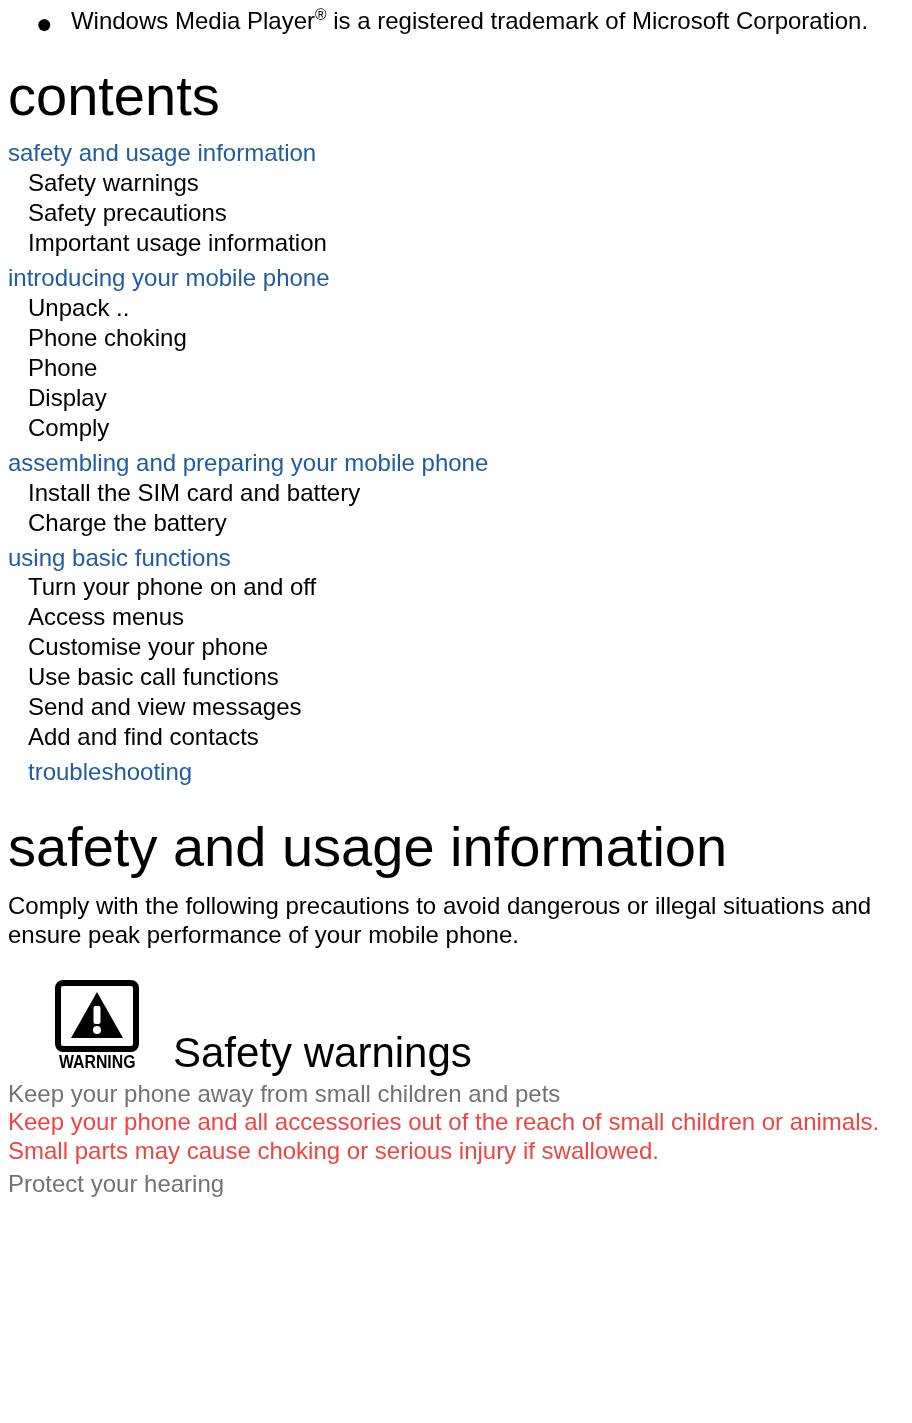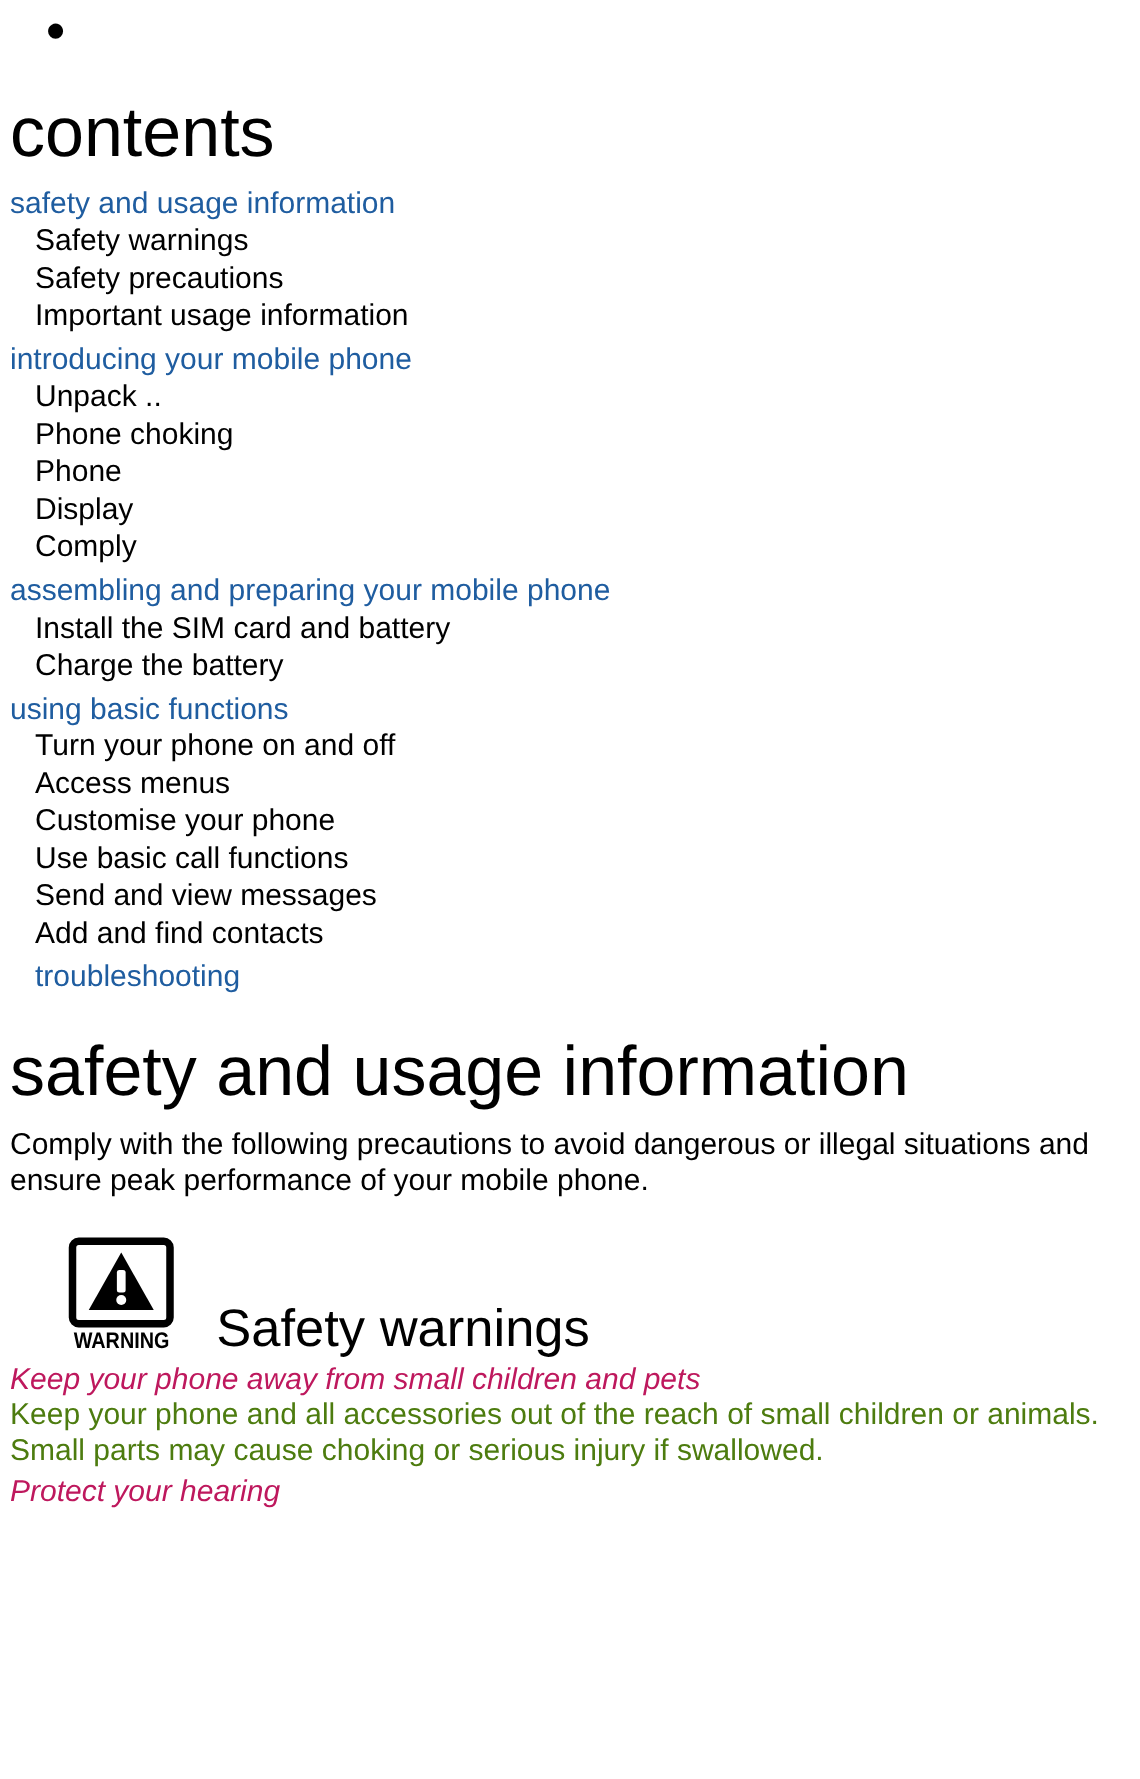"Windows Media Player® is a" span.bullet-text { html: none -> <span> <span>Windows Media Player</span><sup>®</sup><span> is a registered trademark of Microsoft Corporation.</span> </span> }
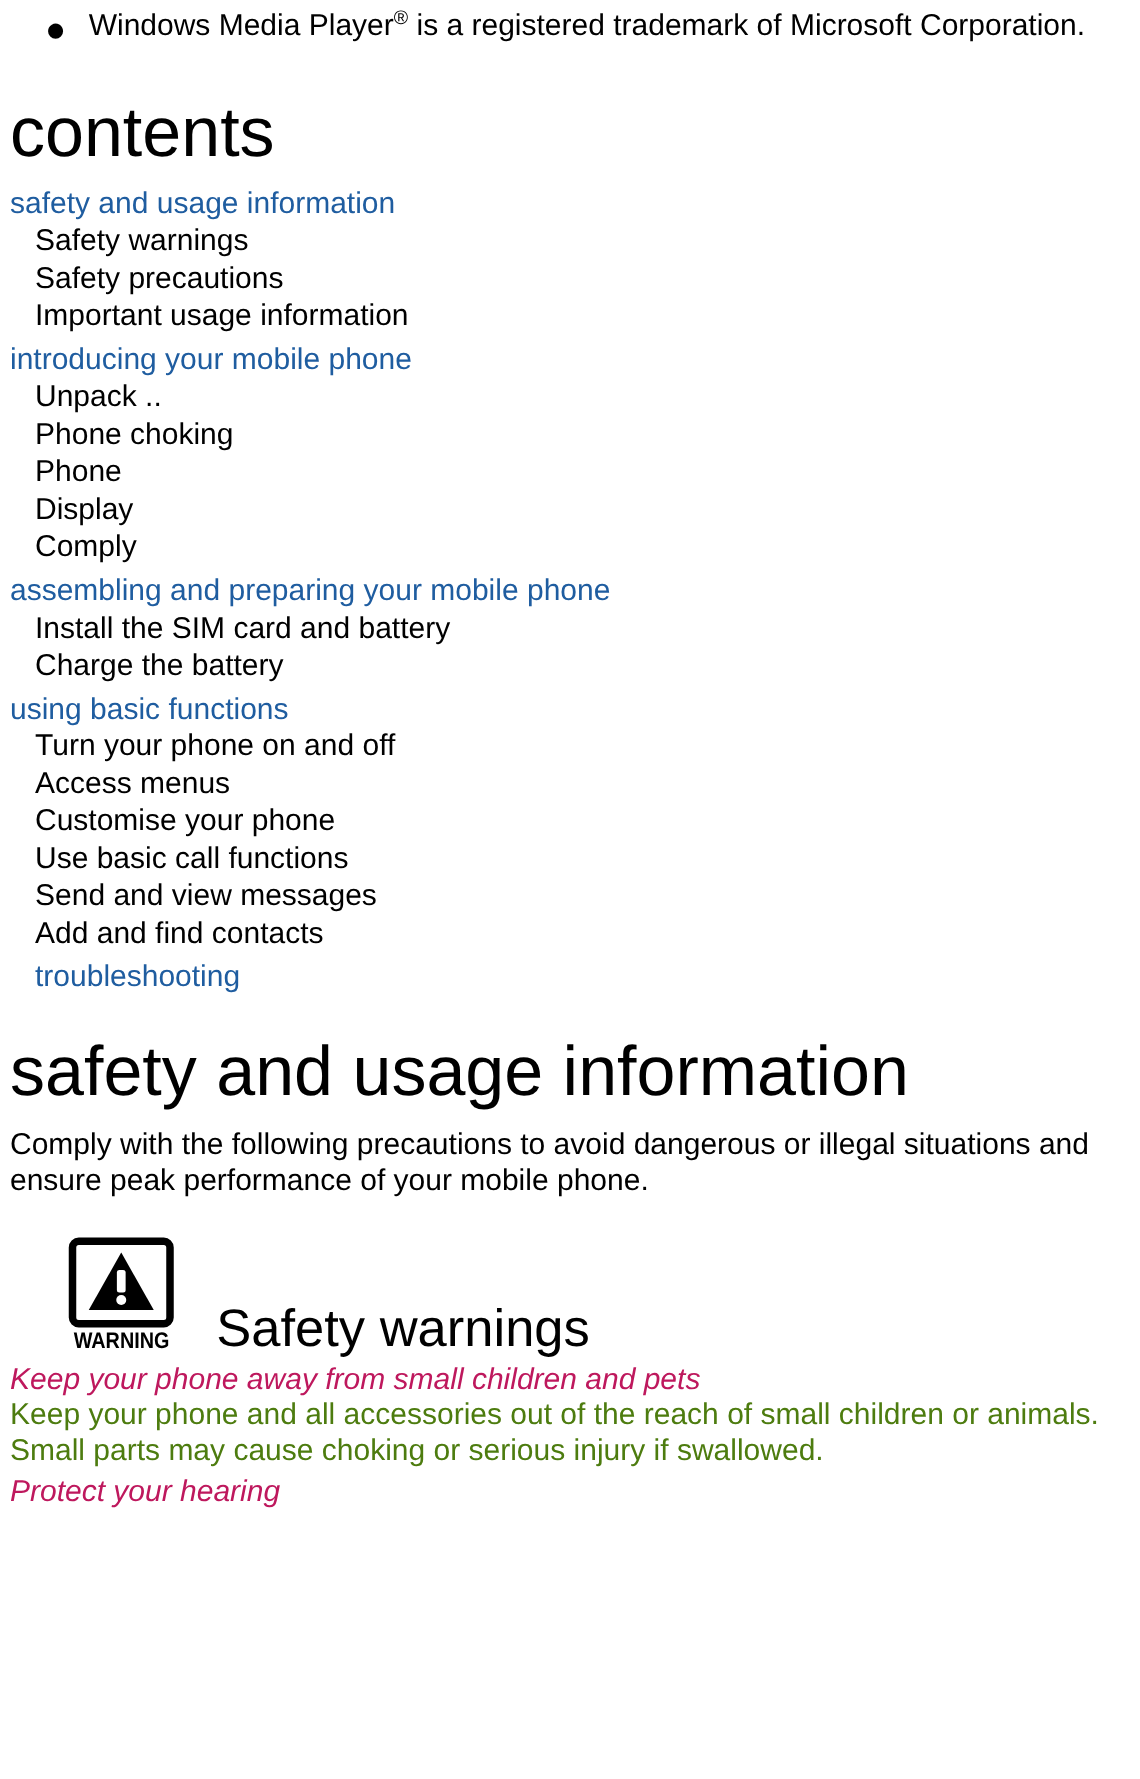"contents" h1.major { margin: 34px 0 10px 0 -> 24px 0 10px 0 }
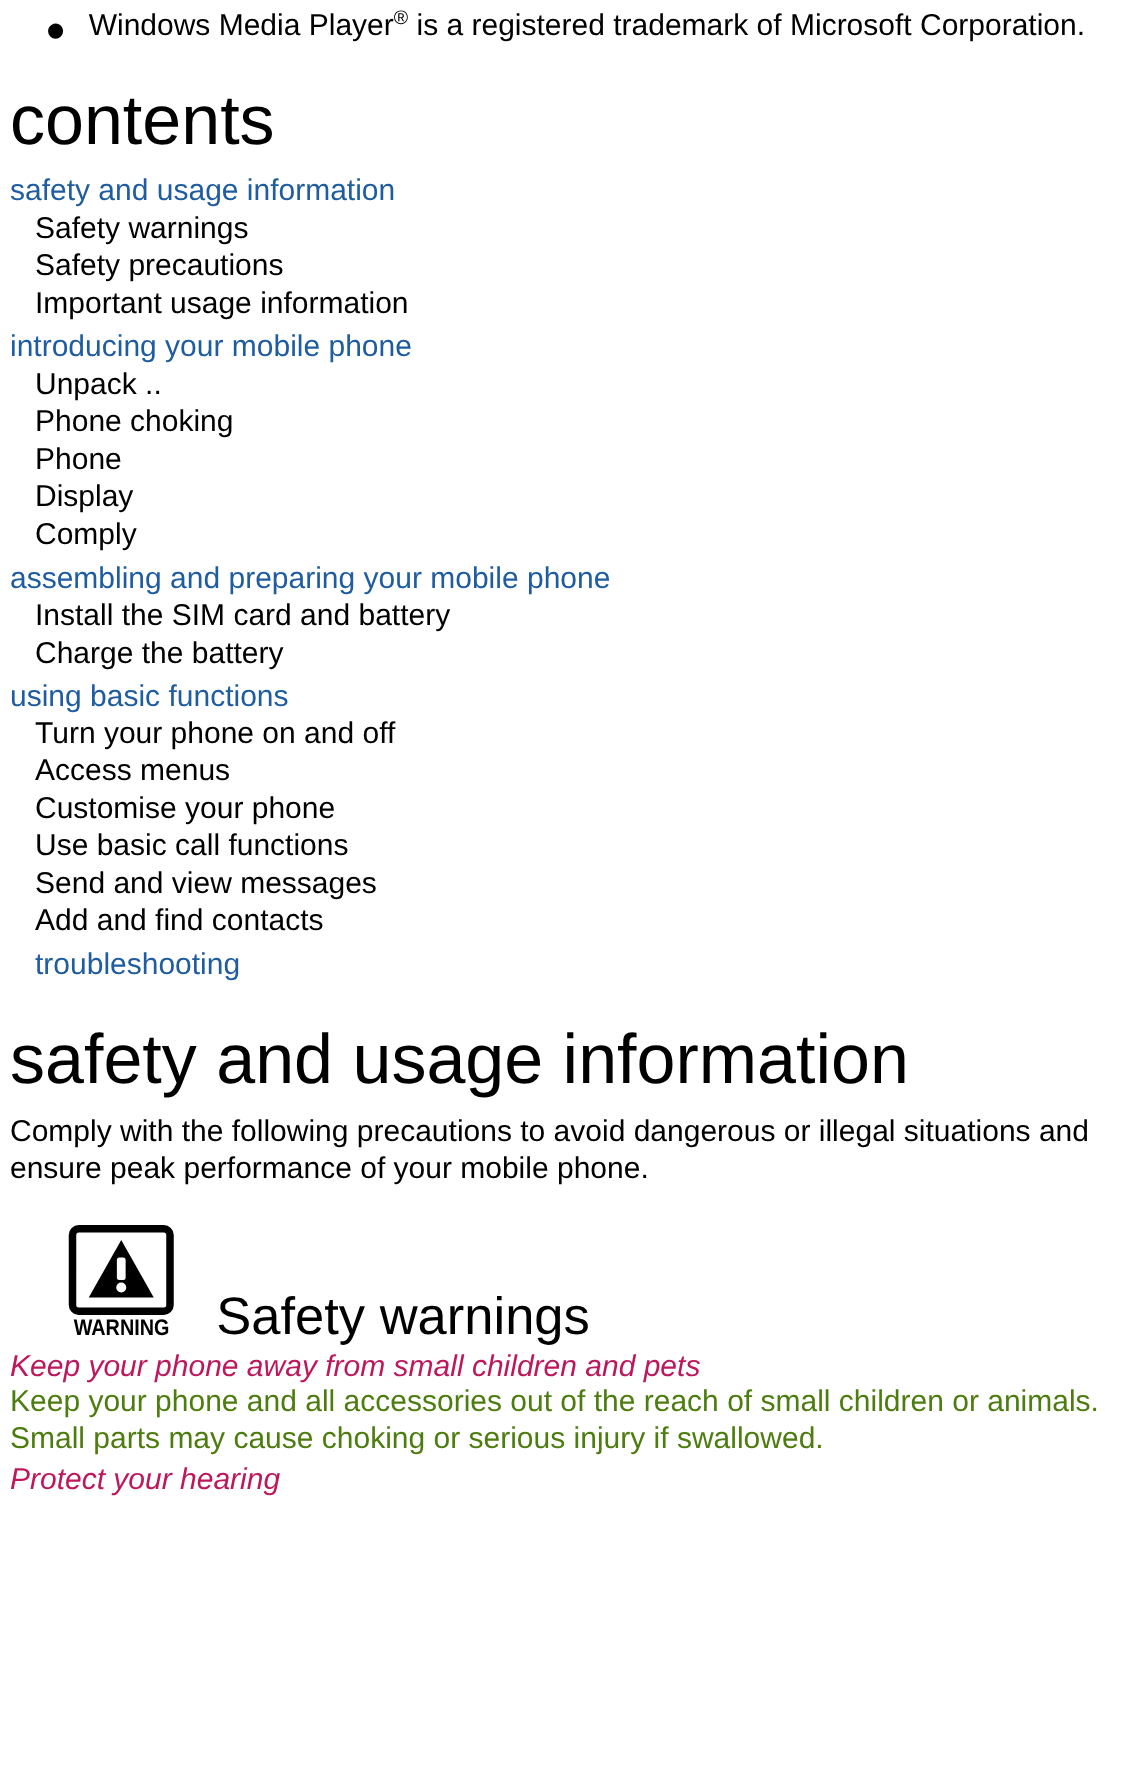"Keep your phone away from" .blue-sub { color: #be185d -> #737373; font-style: italic -> none }
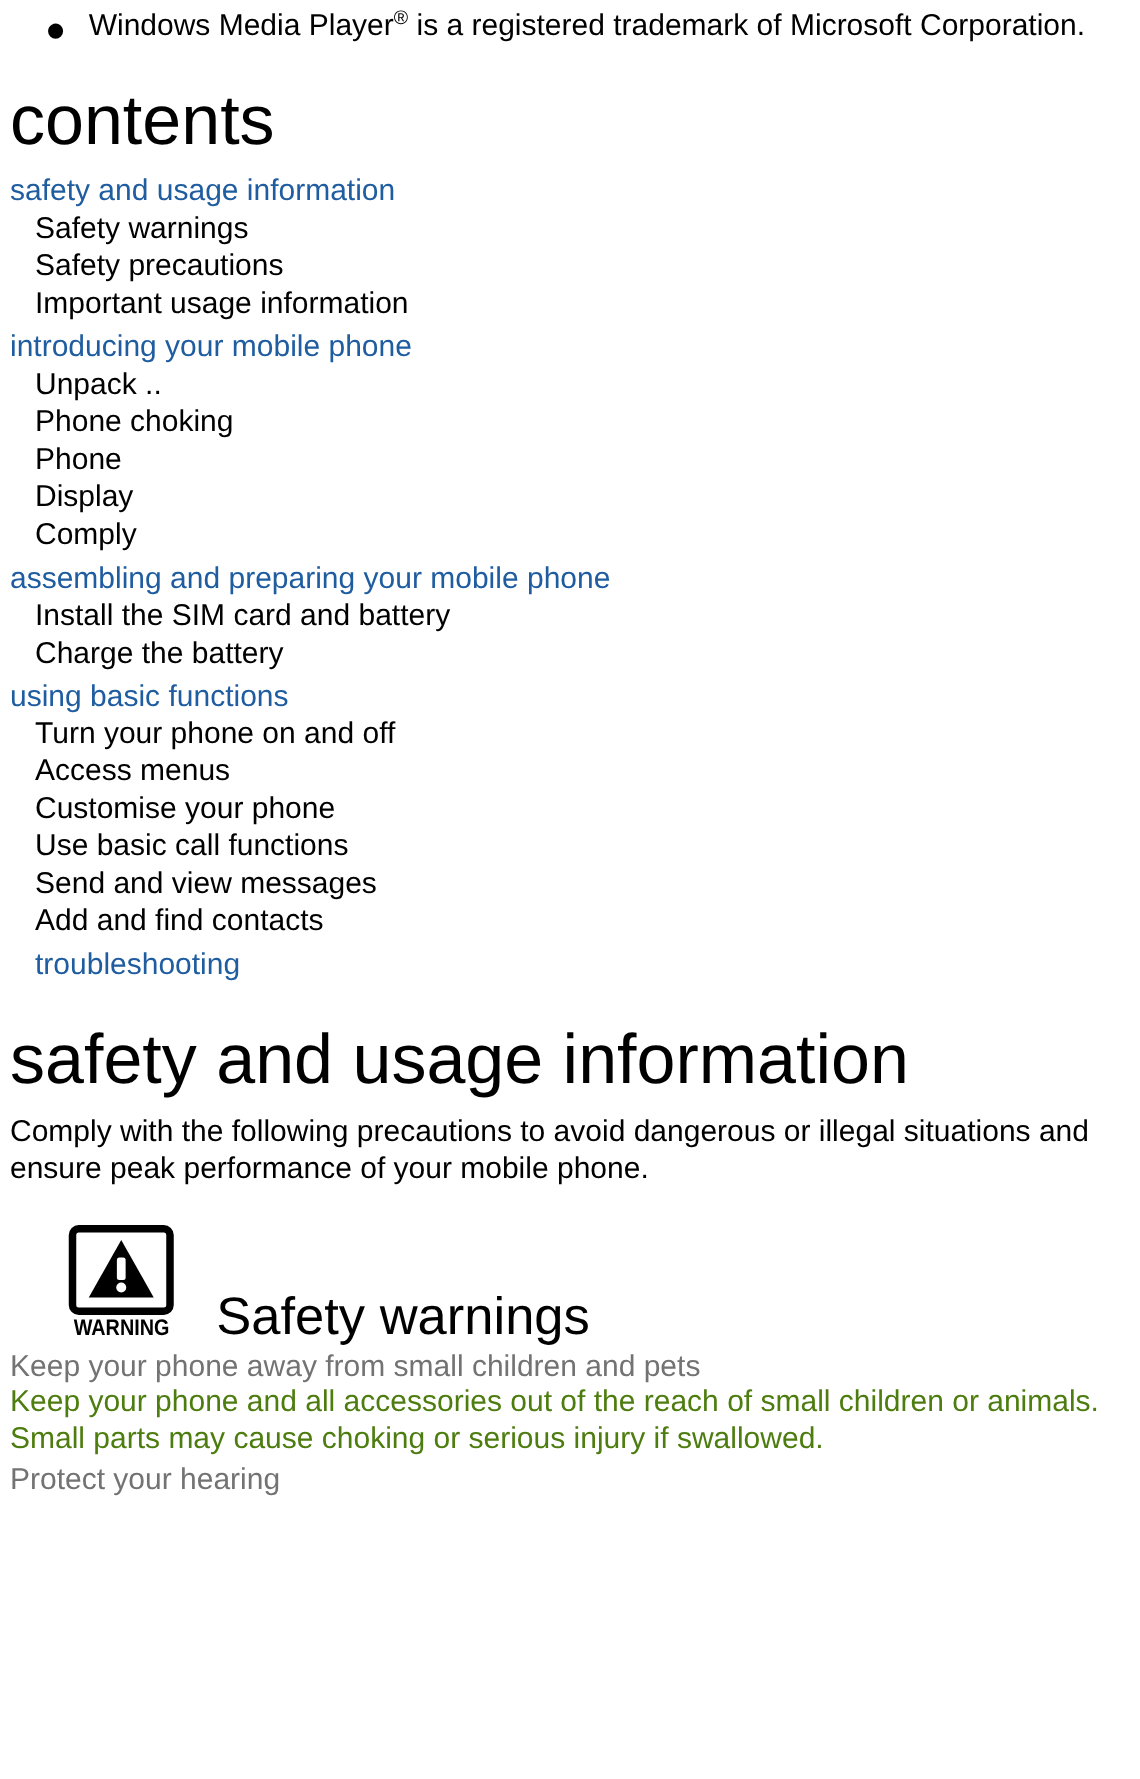"Keep your phone and all" .black-body { color: #4d7c0f -> #ef4444 }
